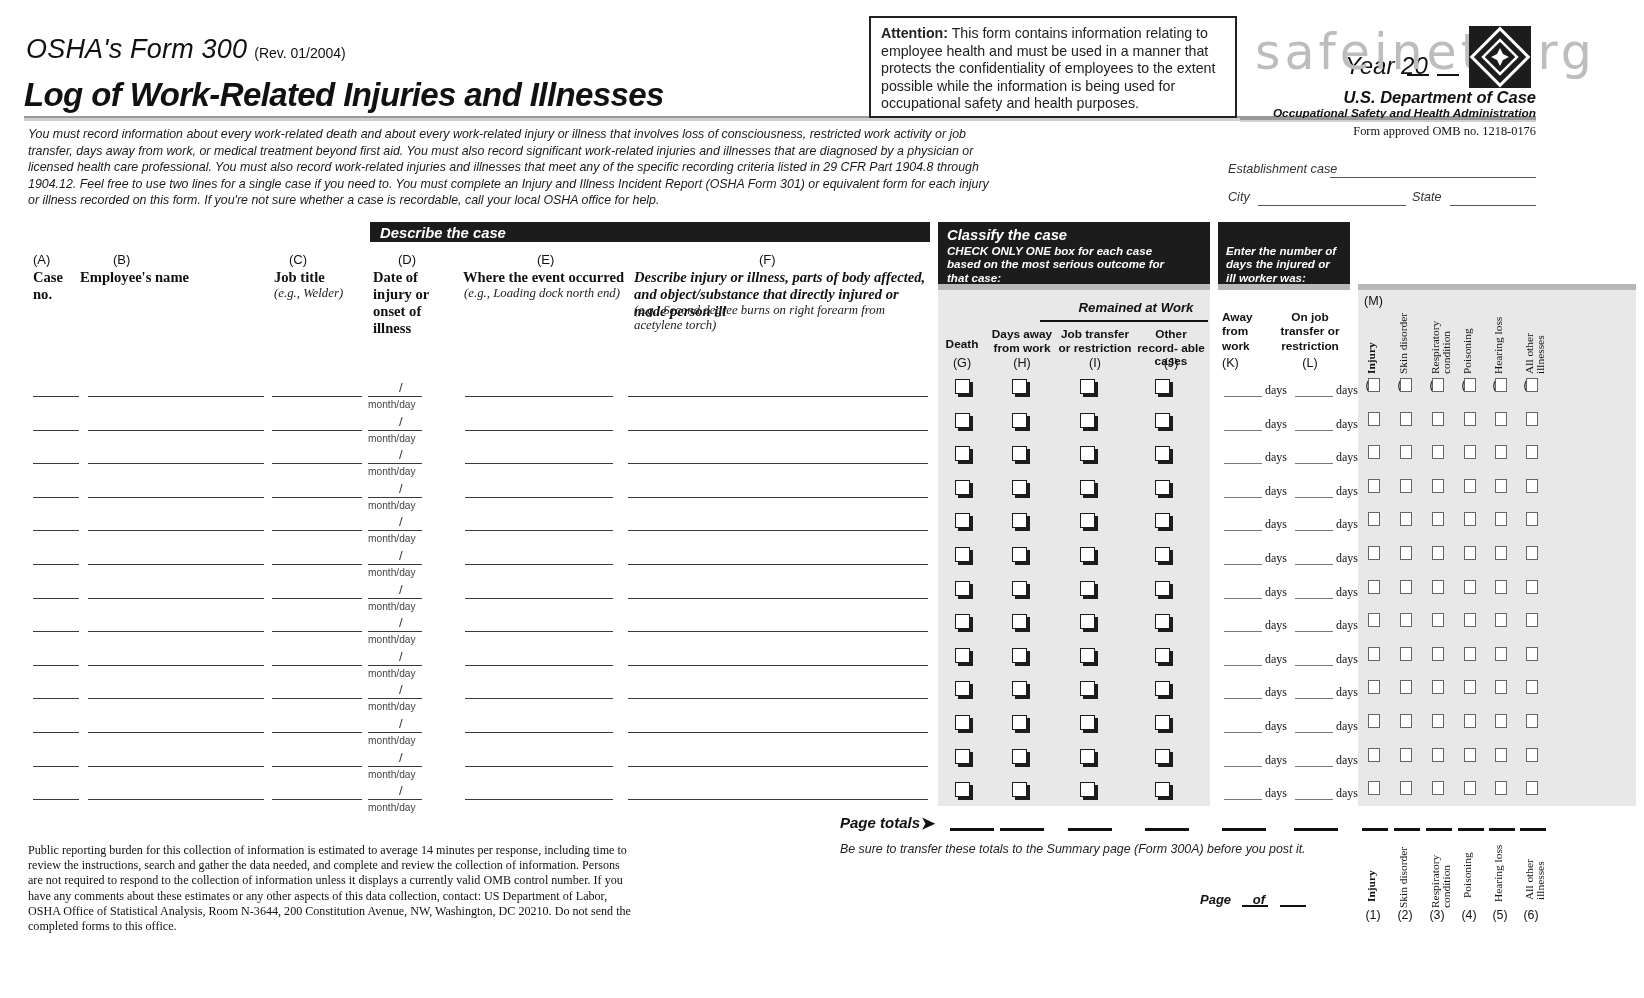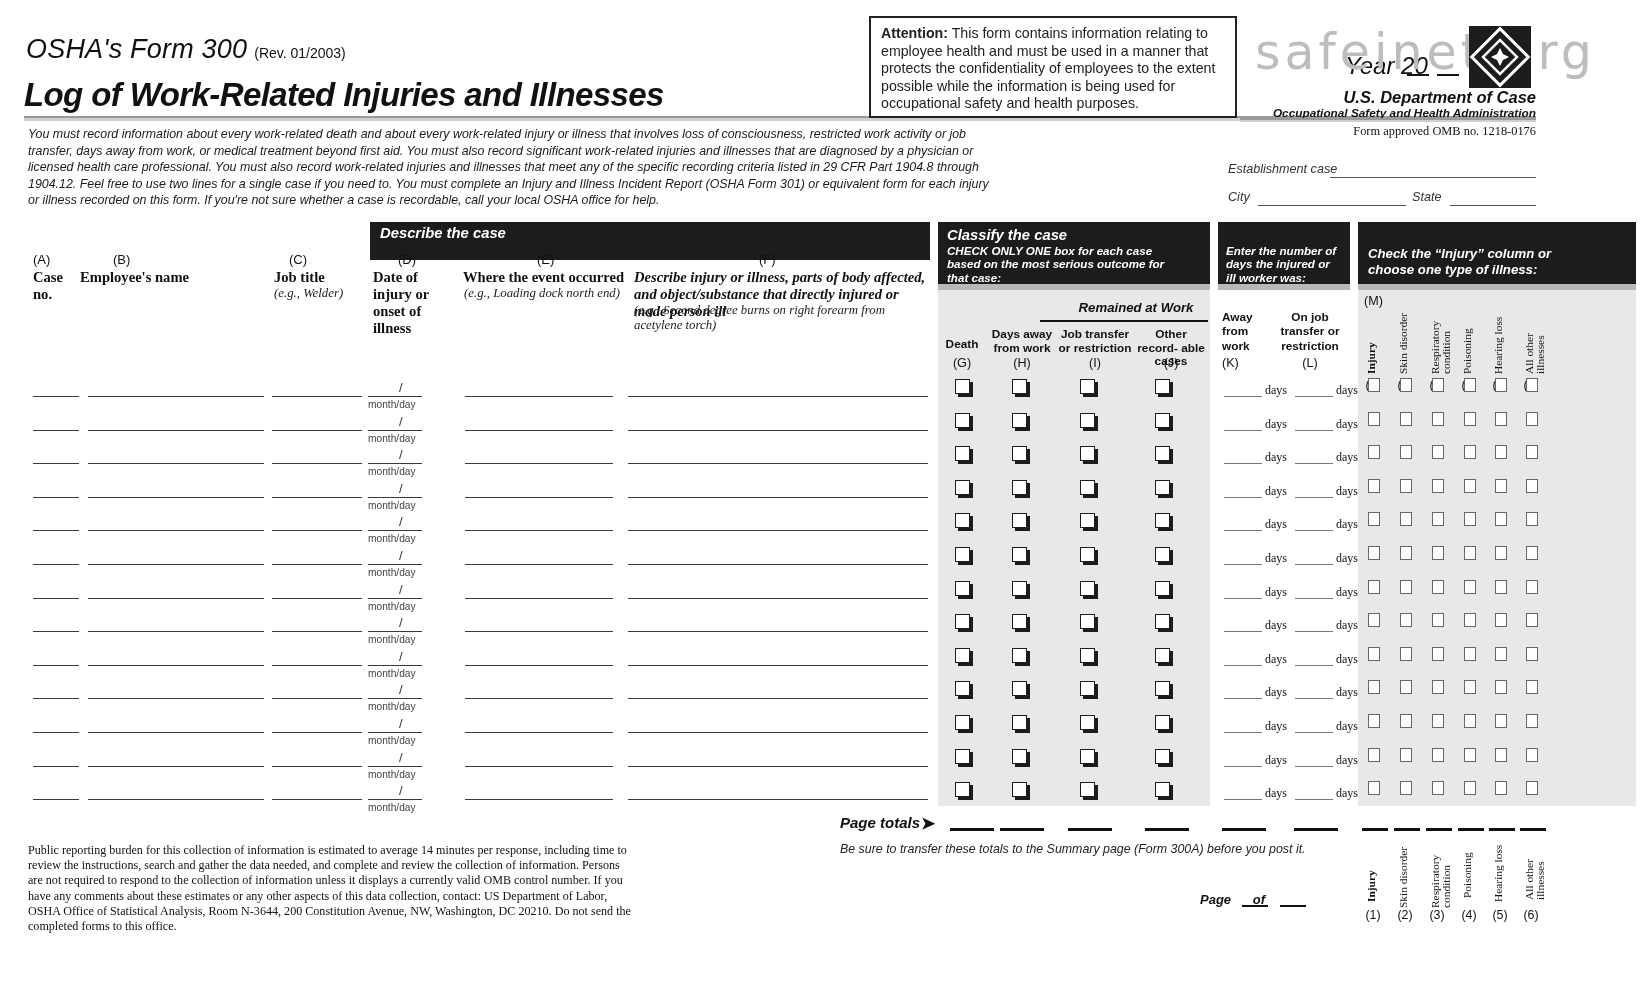"(Rev. 01/2003)" span { text: 01/2003 -> 01/2004 }
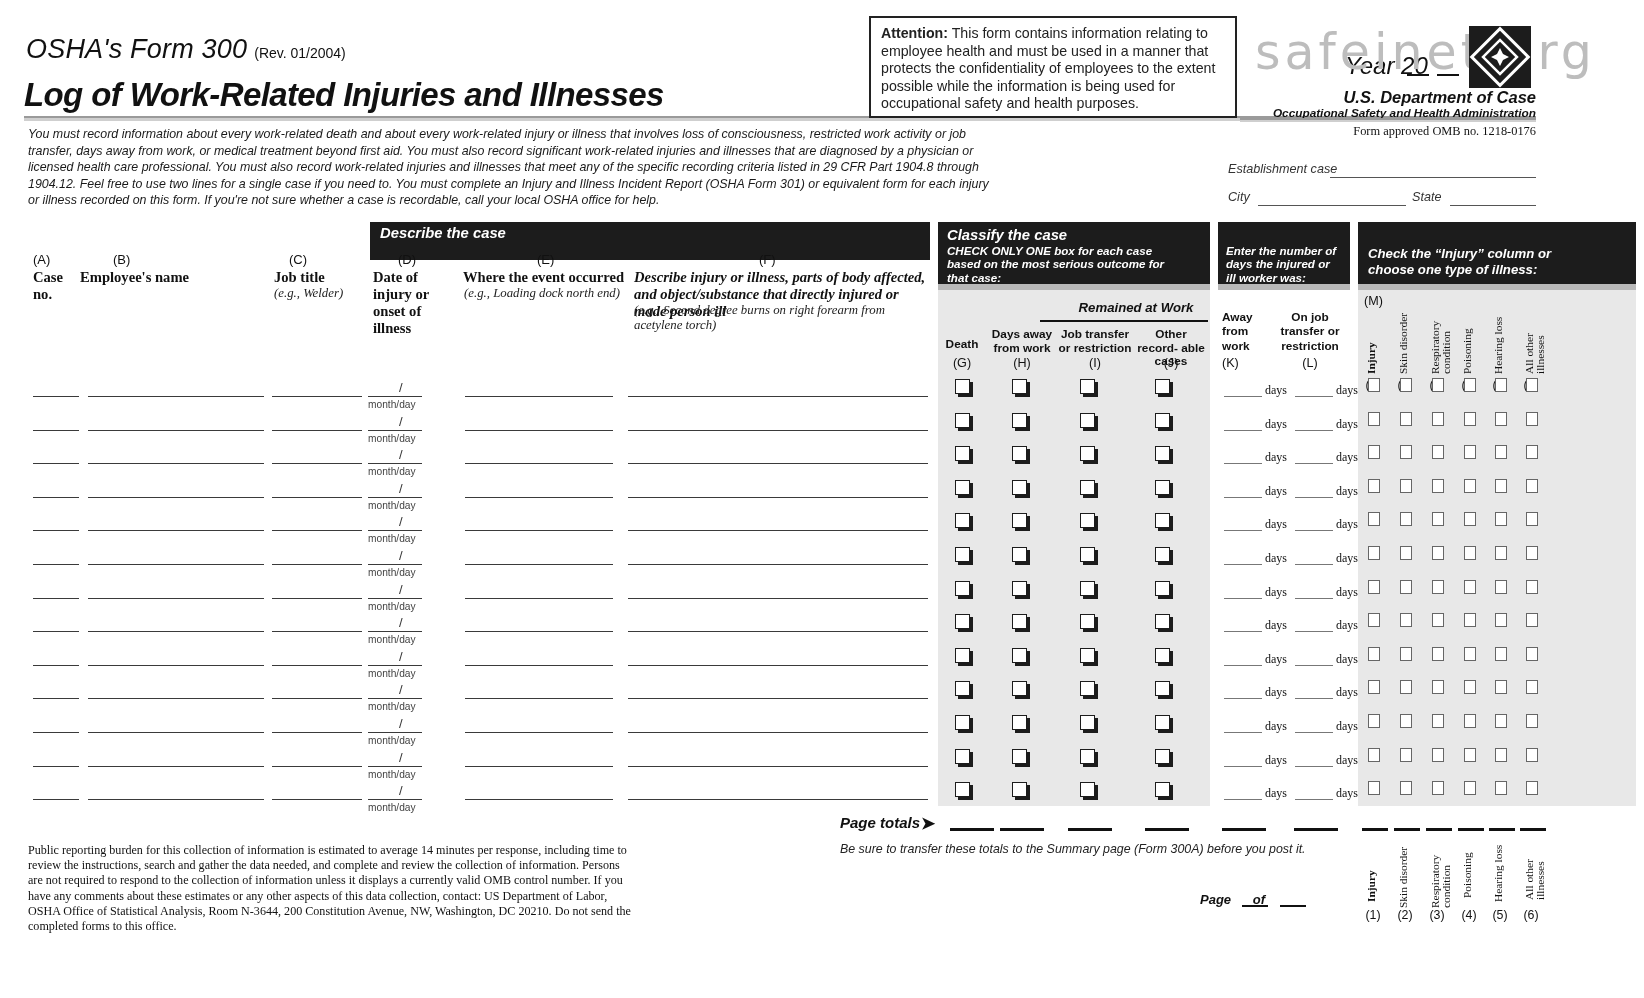"Describe the case" #bar-describe { height: 38px -> 20px }
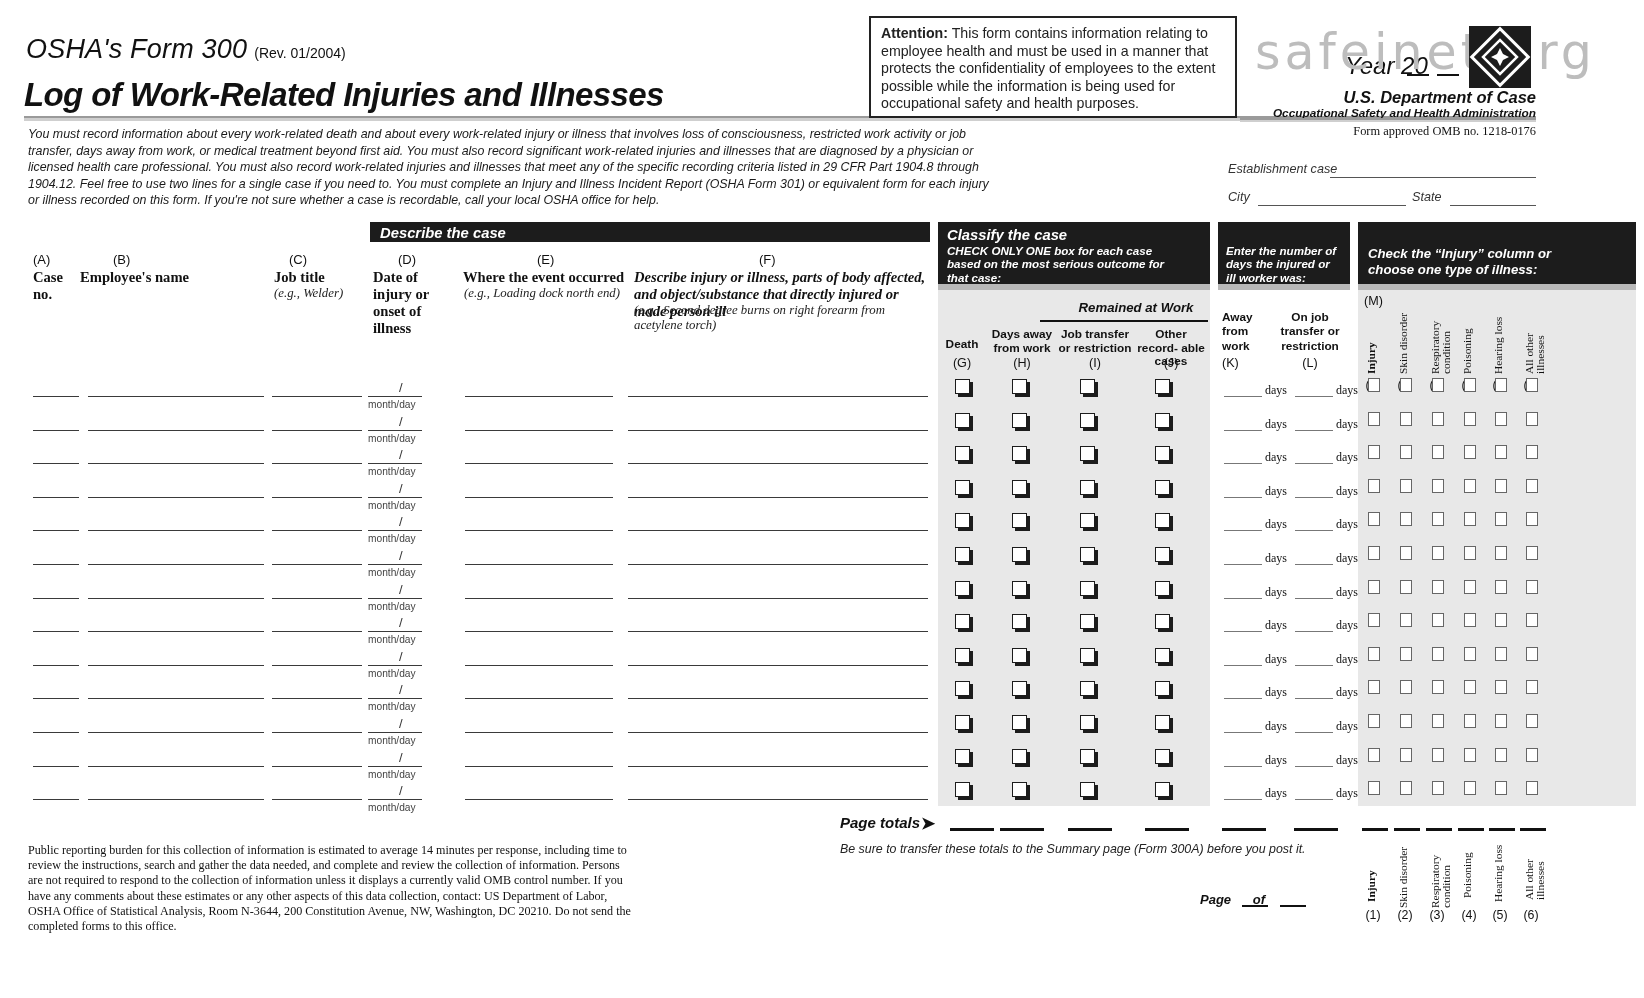"Check the “Injury” column or" div.abs { html: <div> <div></div> <span>Check the “Injury” column or</span> <span>choose one type of illness:</span> </div> -> none }
